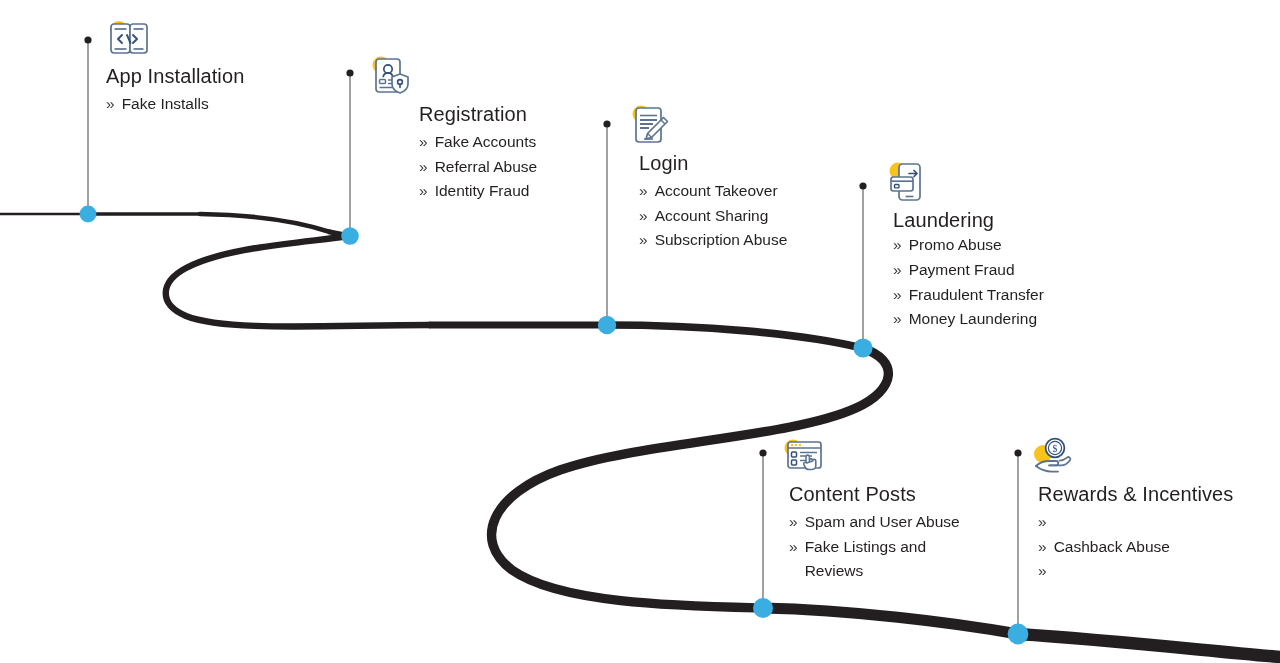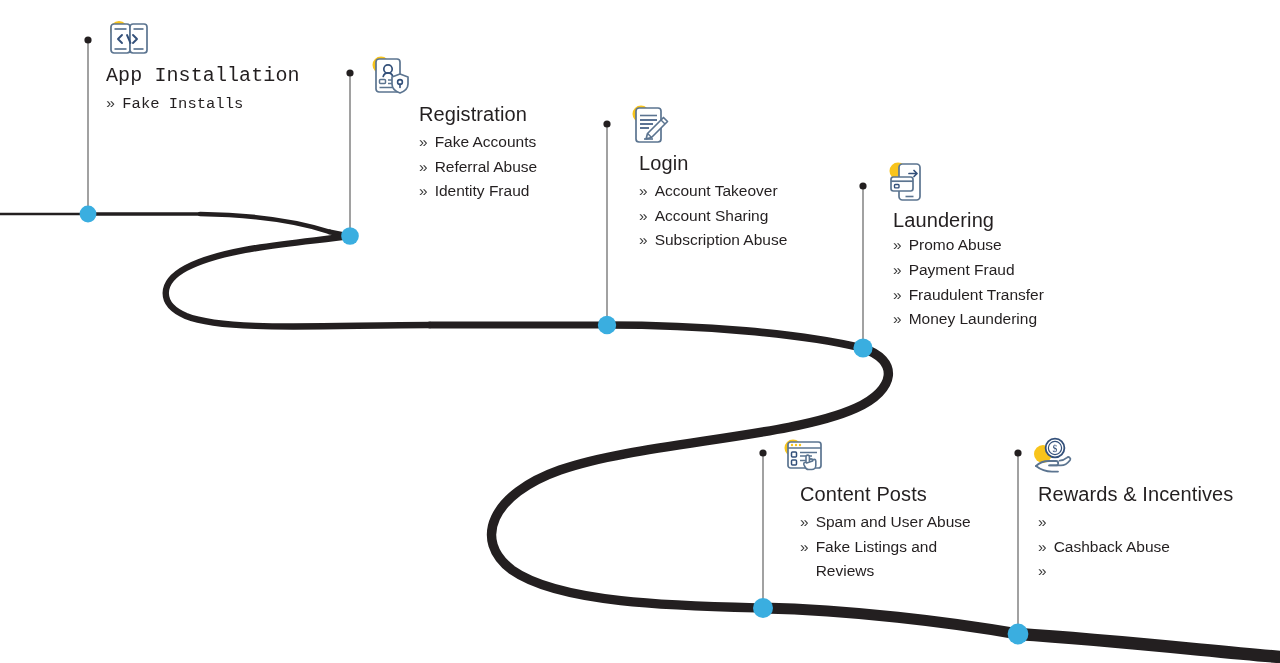"App Installation" div { font-family: Liberation Mono, monospace -> none }
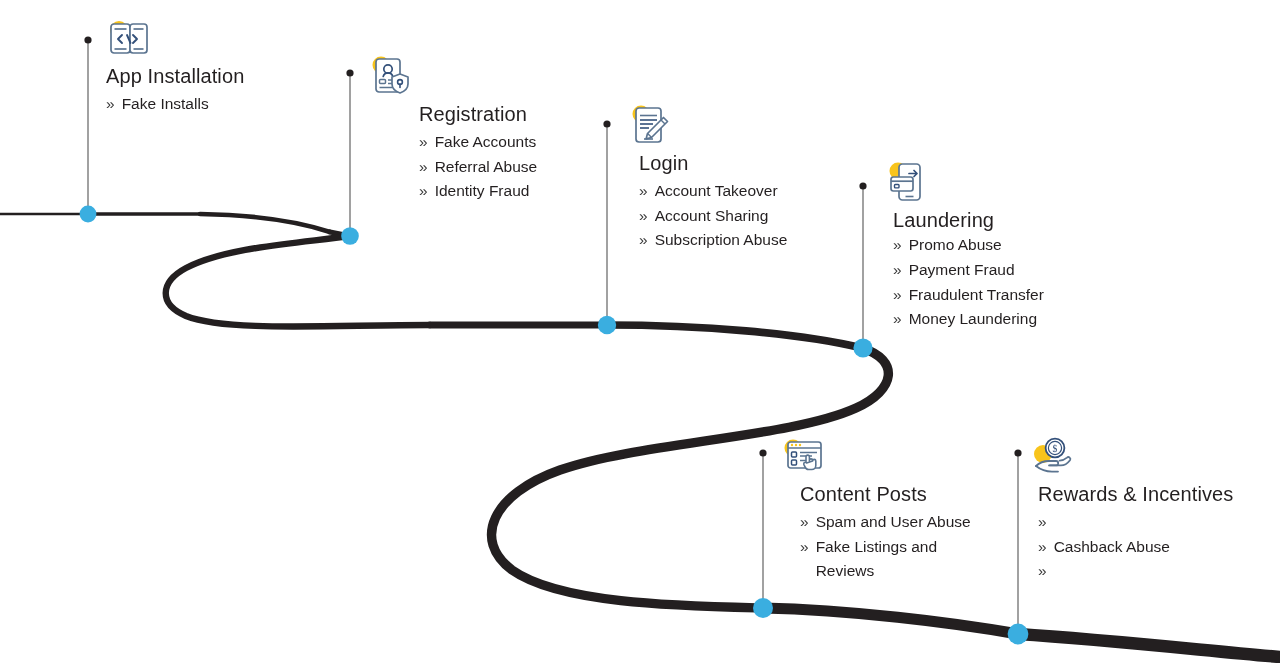"Content Posts" div { margin-left: 11px -> none }
